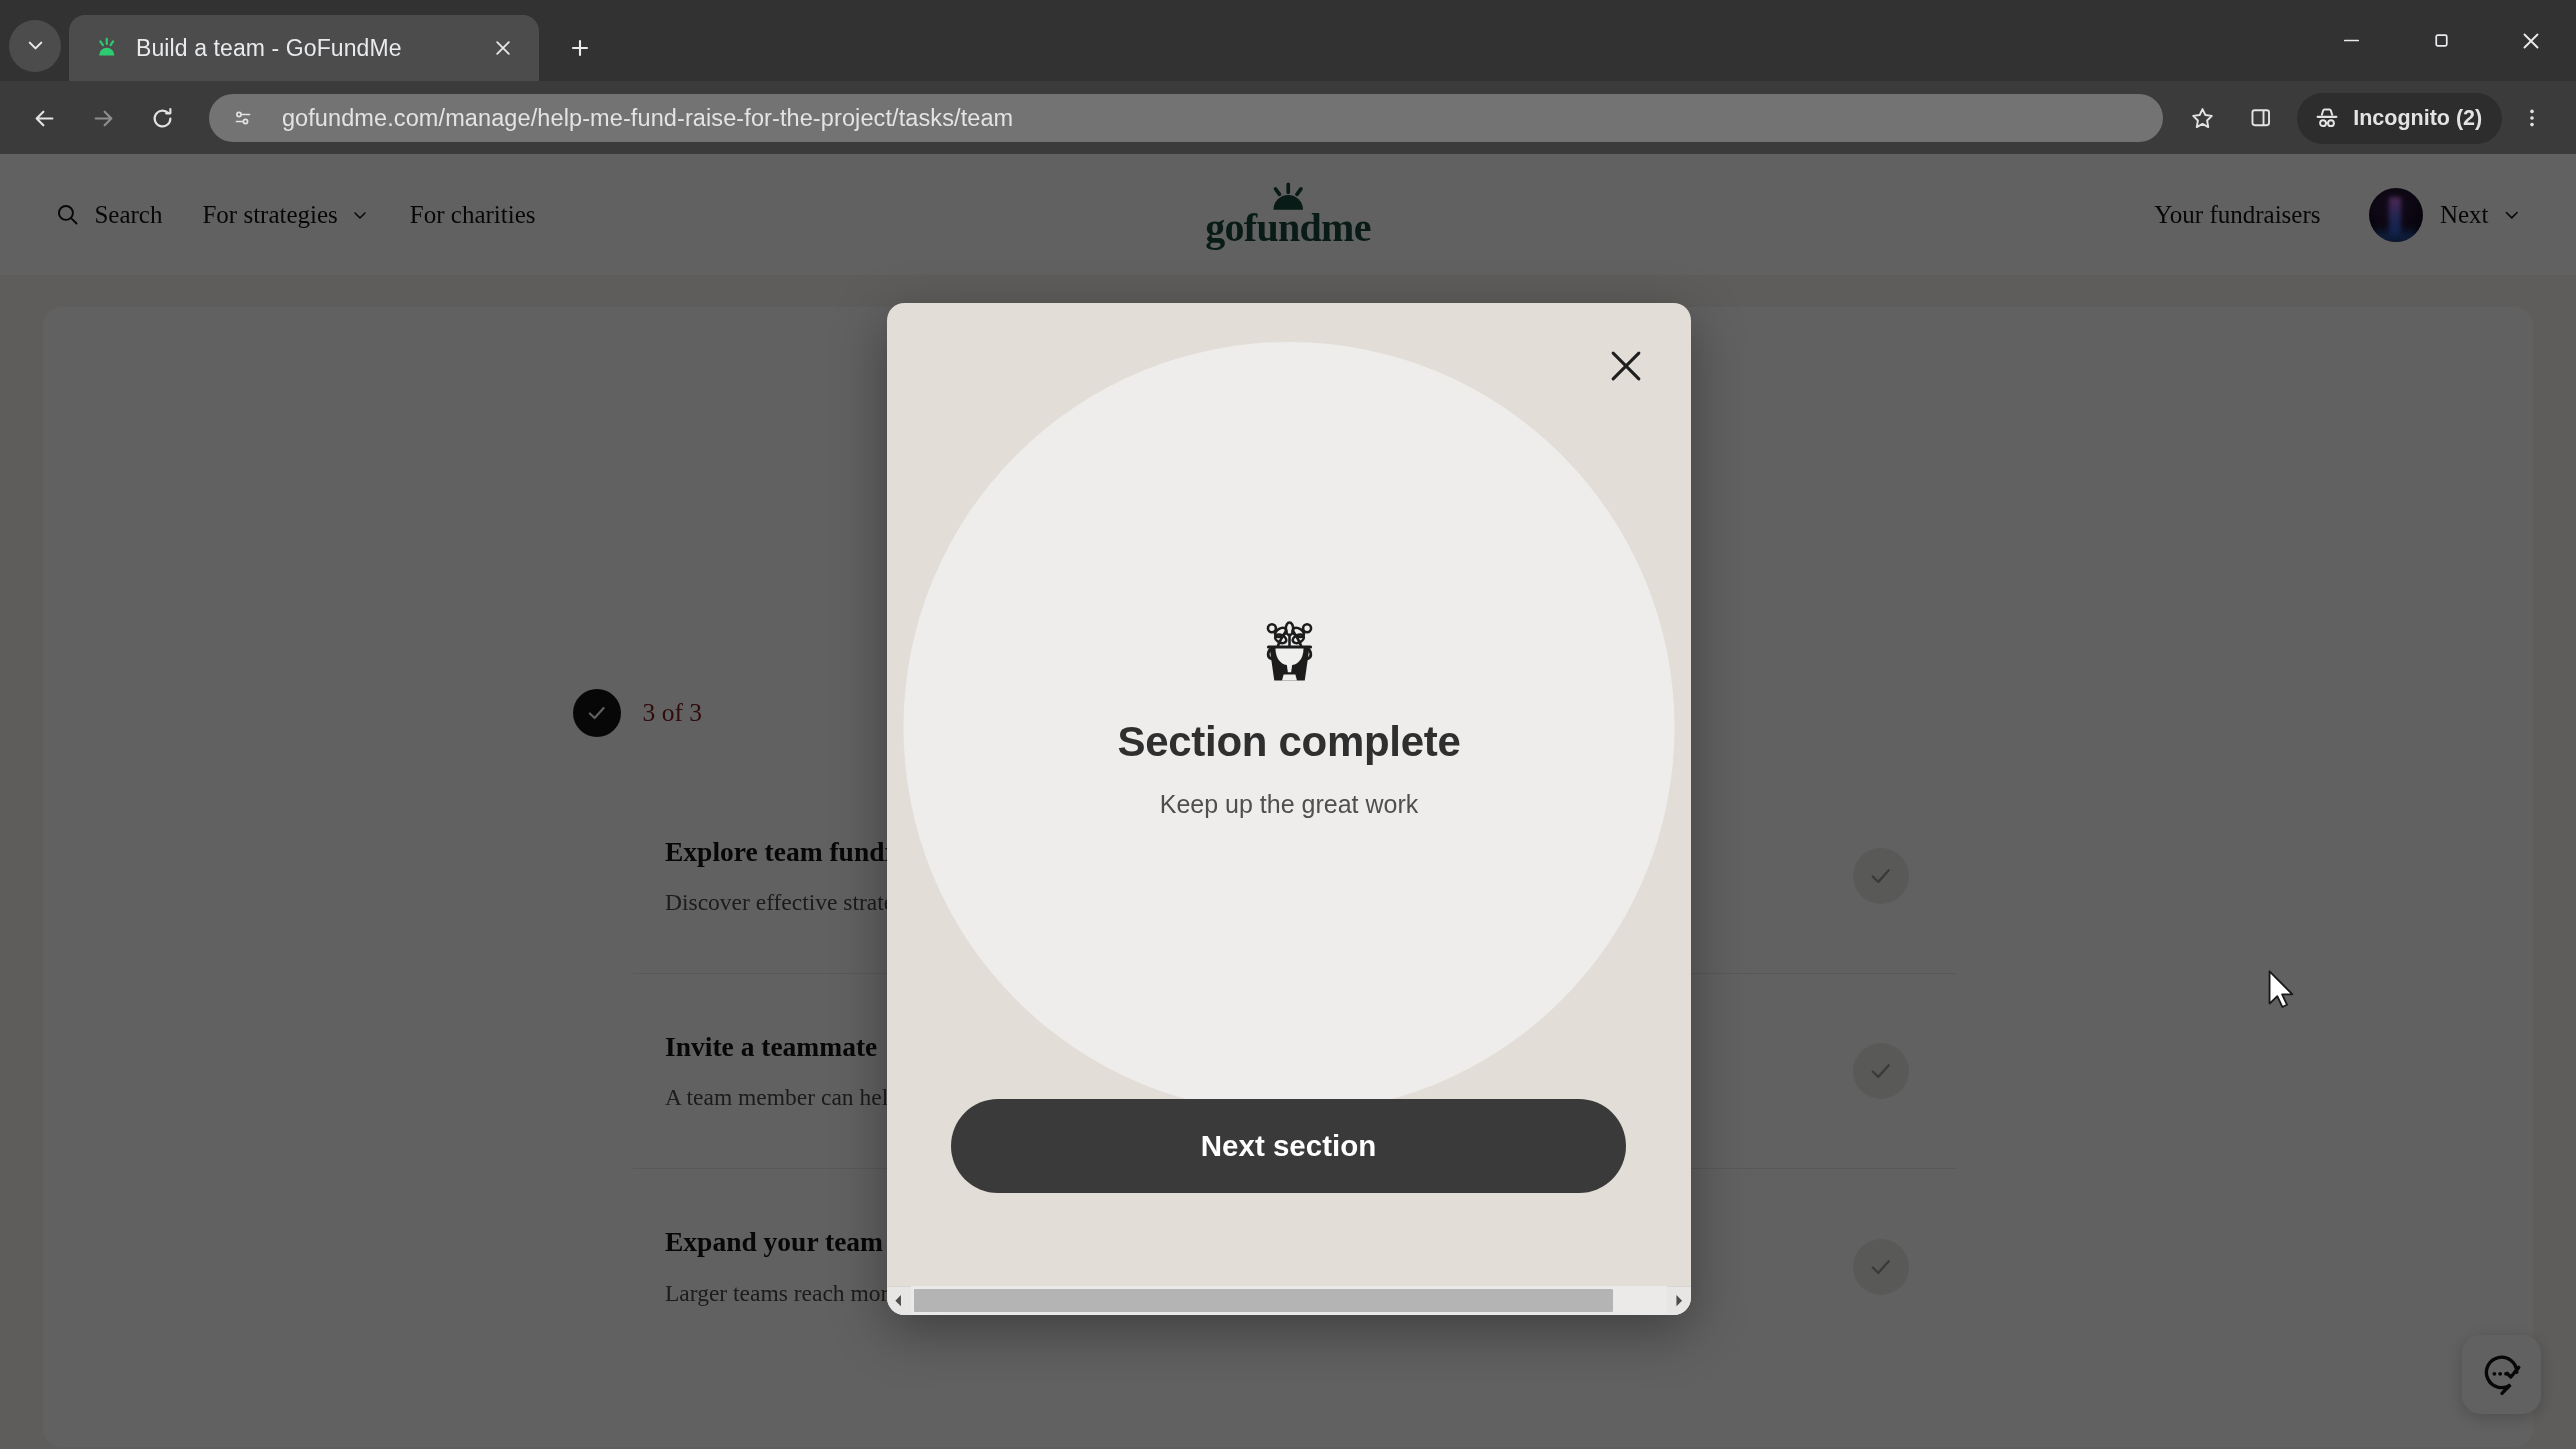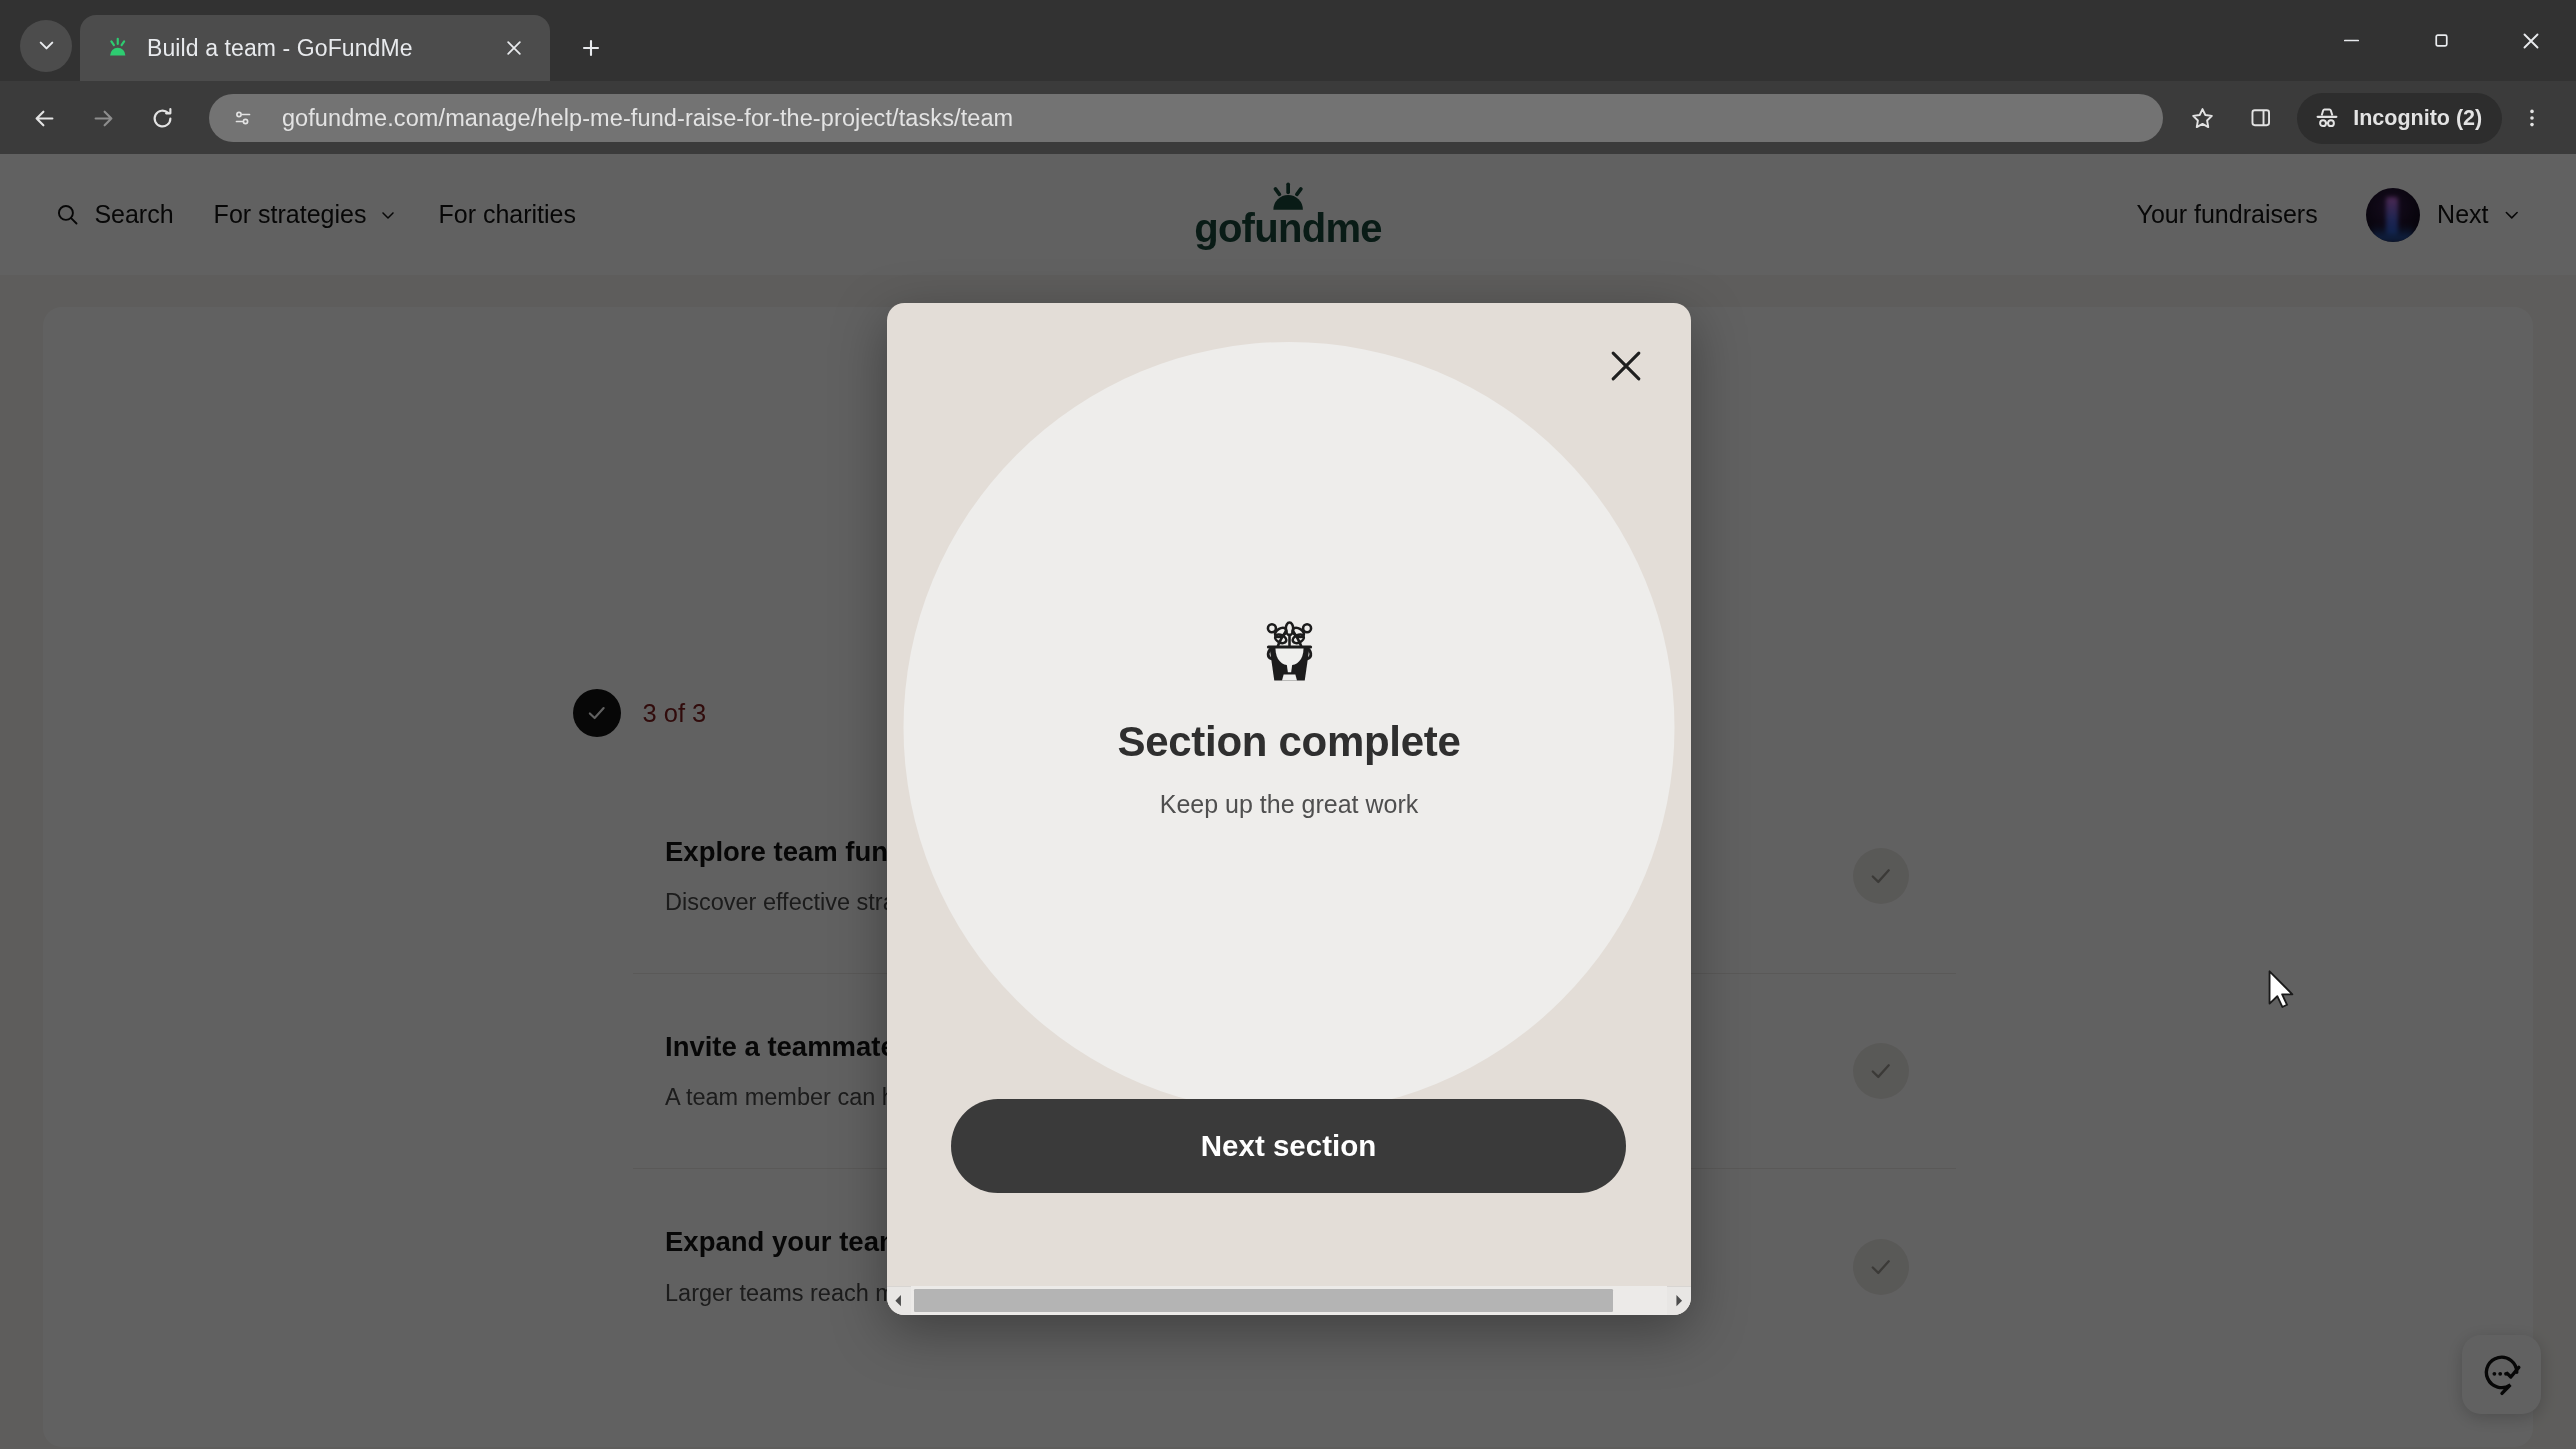"Build a team - GoFundMe" .tabstrip { padding-left: 20px -> 9px }
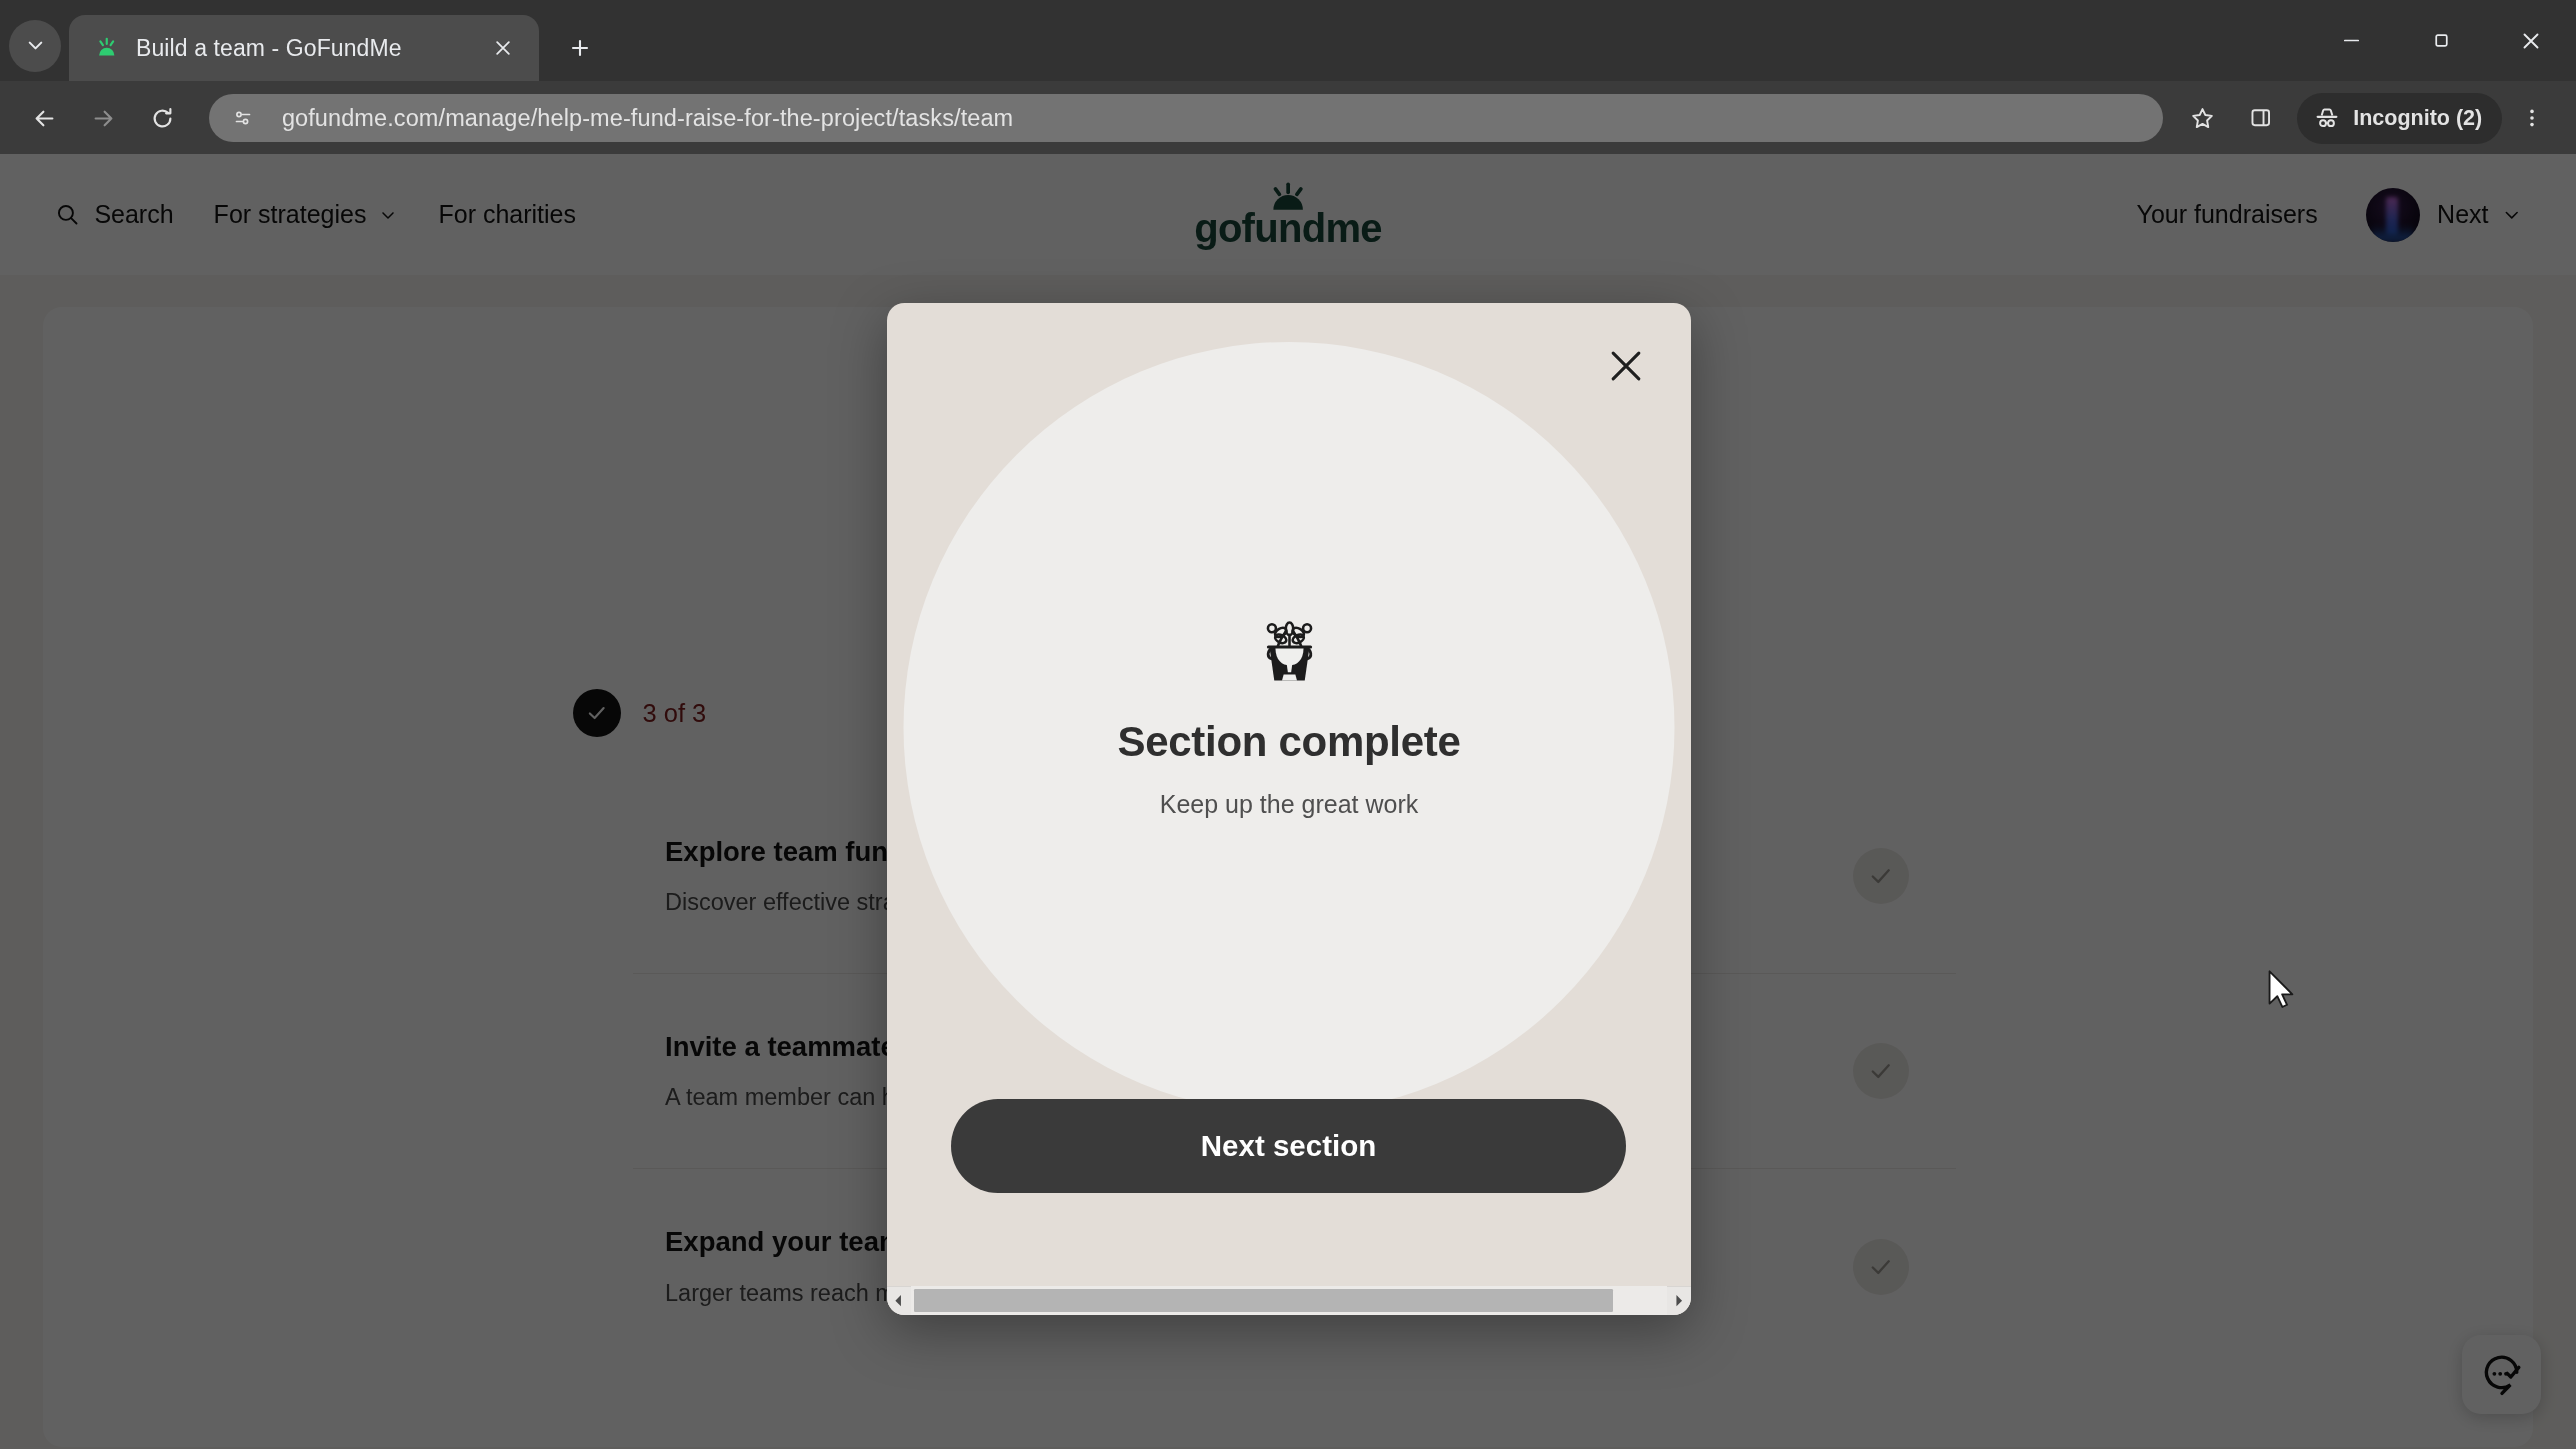"Search" .page { font-family: none -> Liberation Serif, serif }
